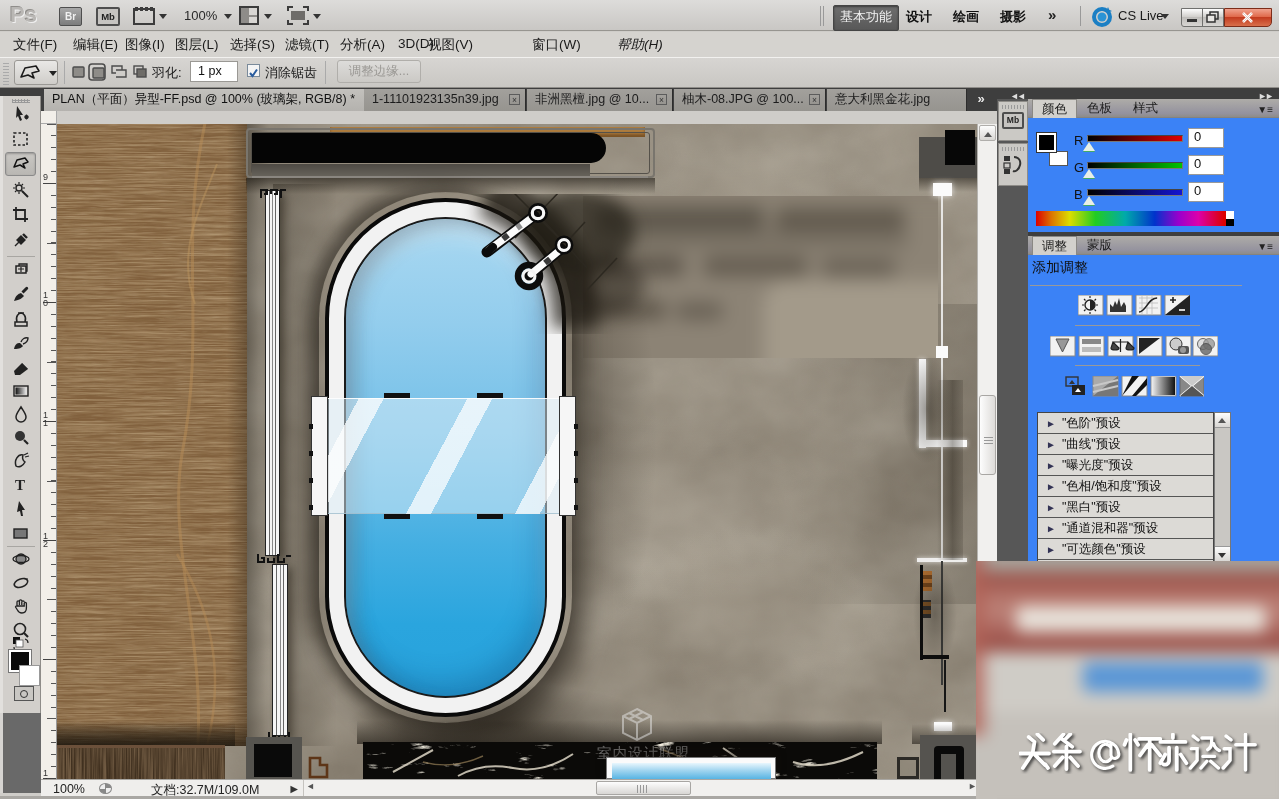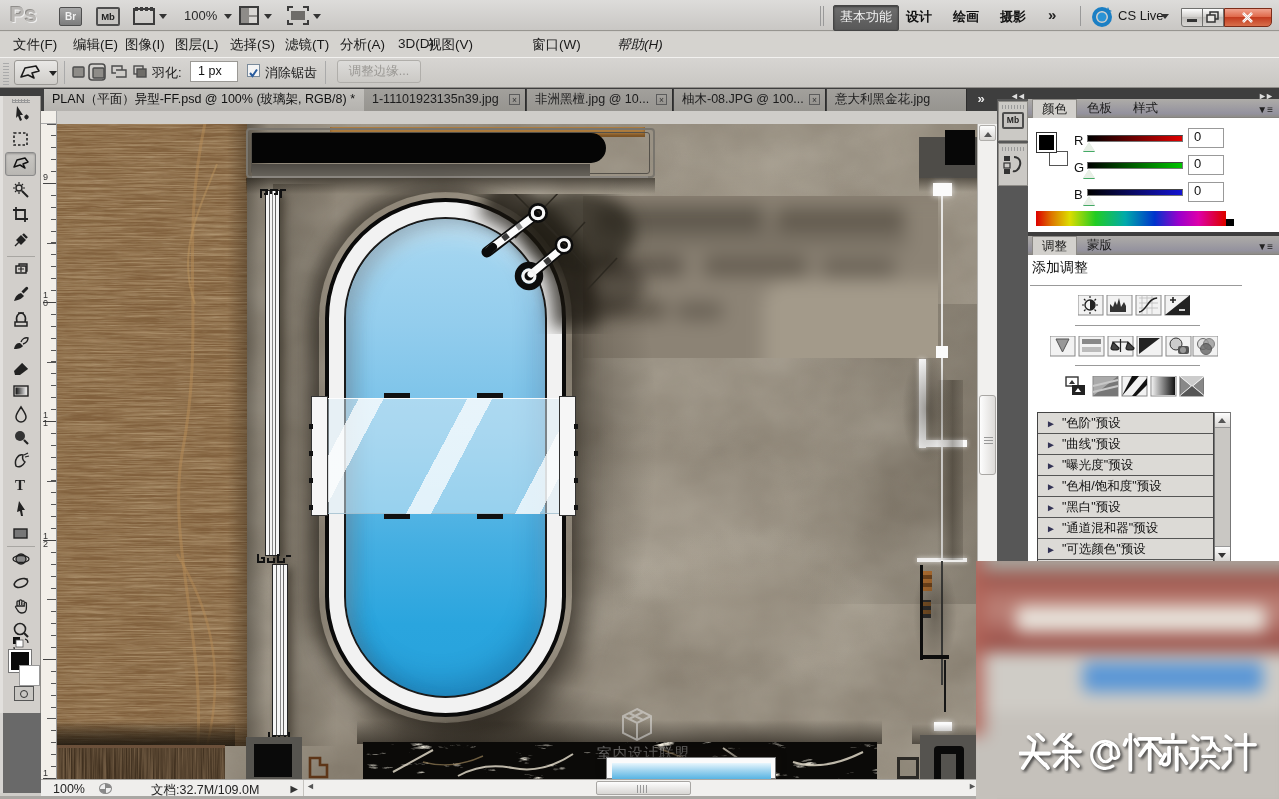"颜色" #panel { background: #ffffff -> #3b82f6 }
